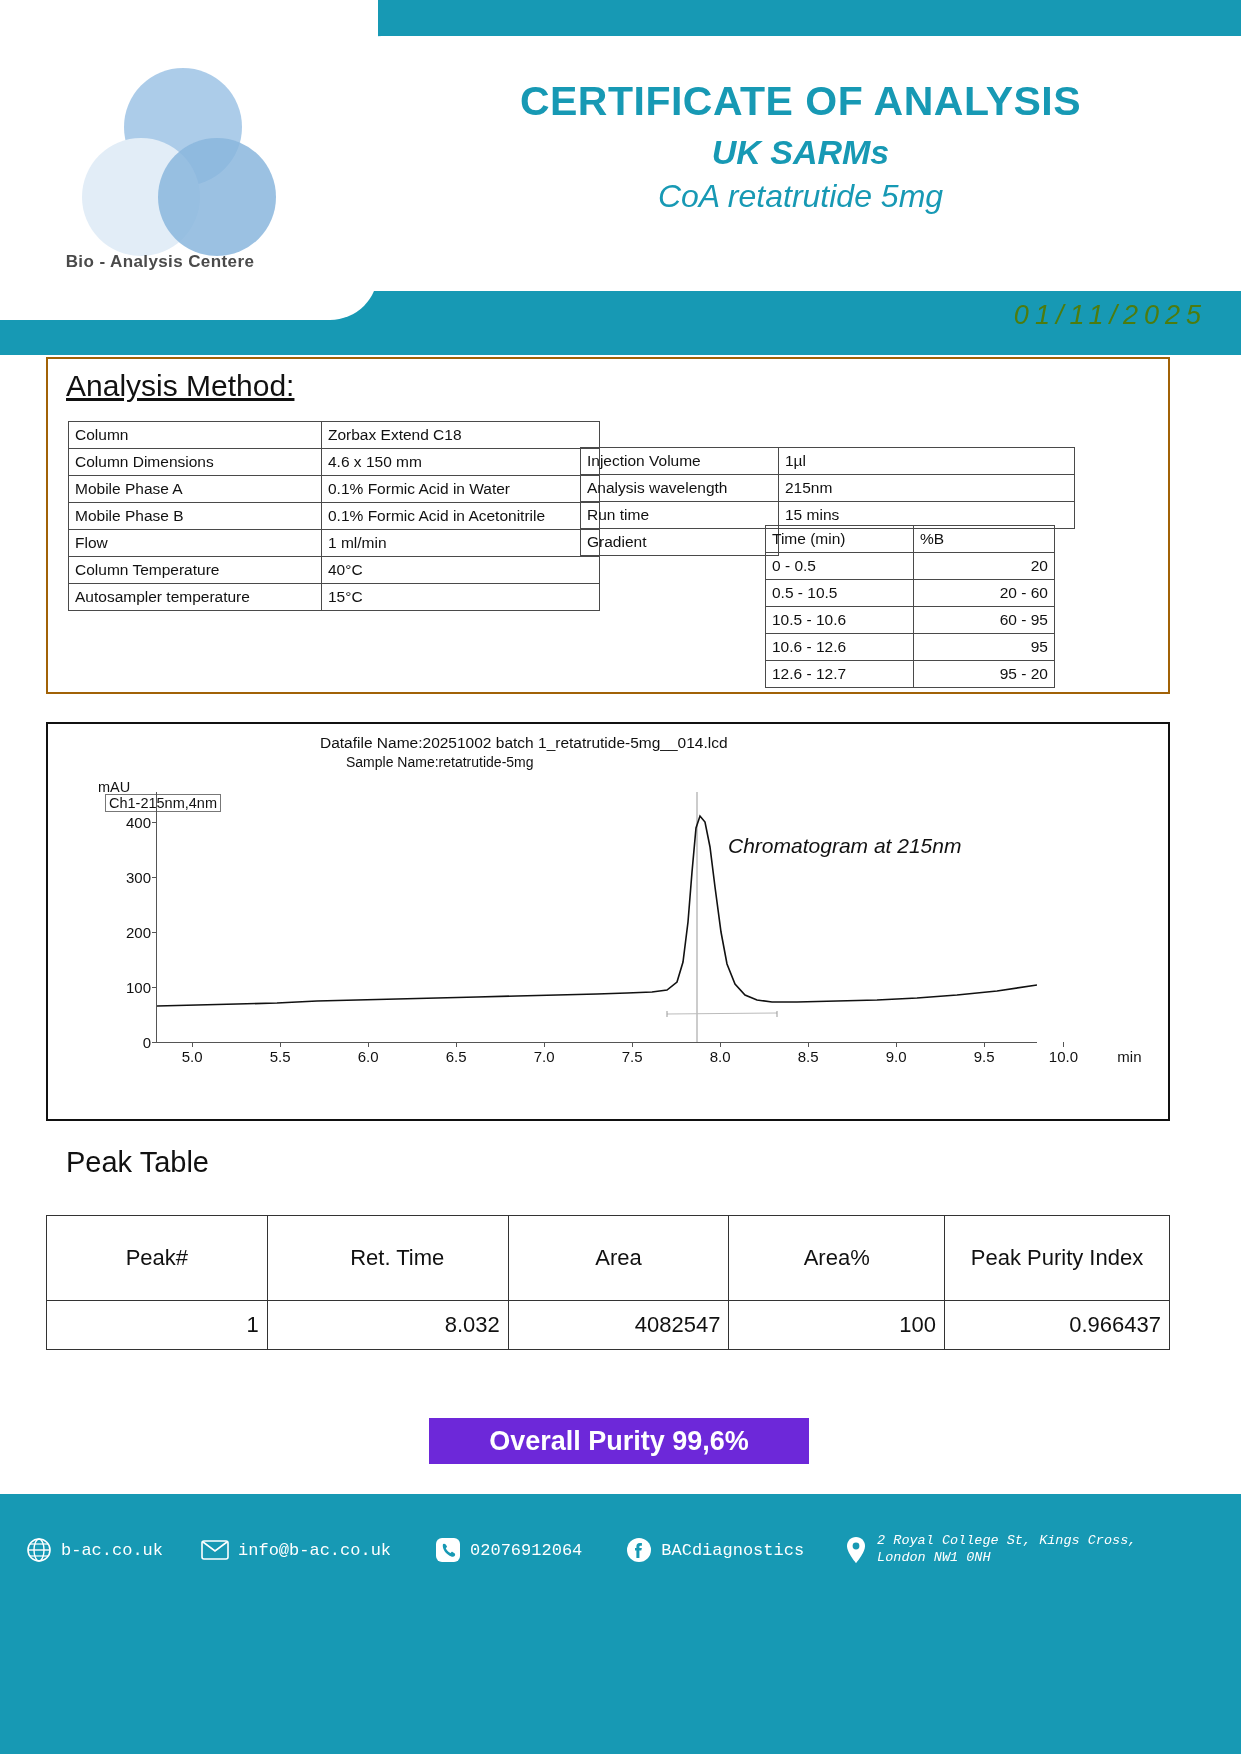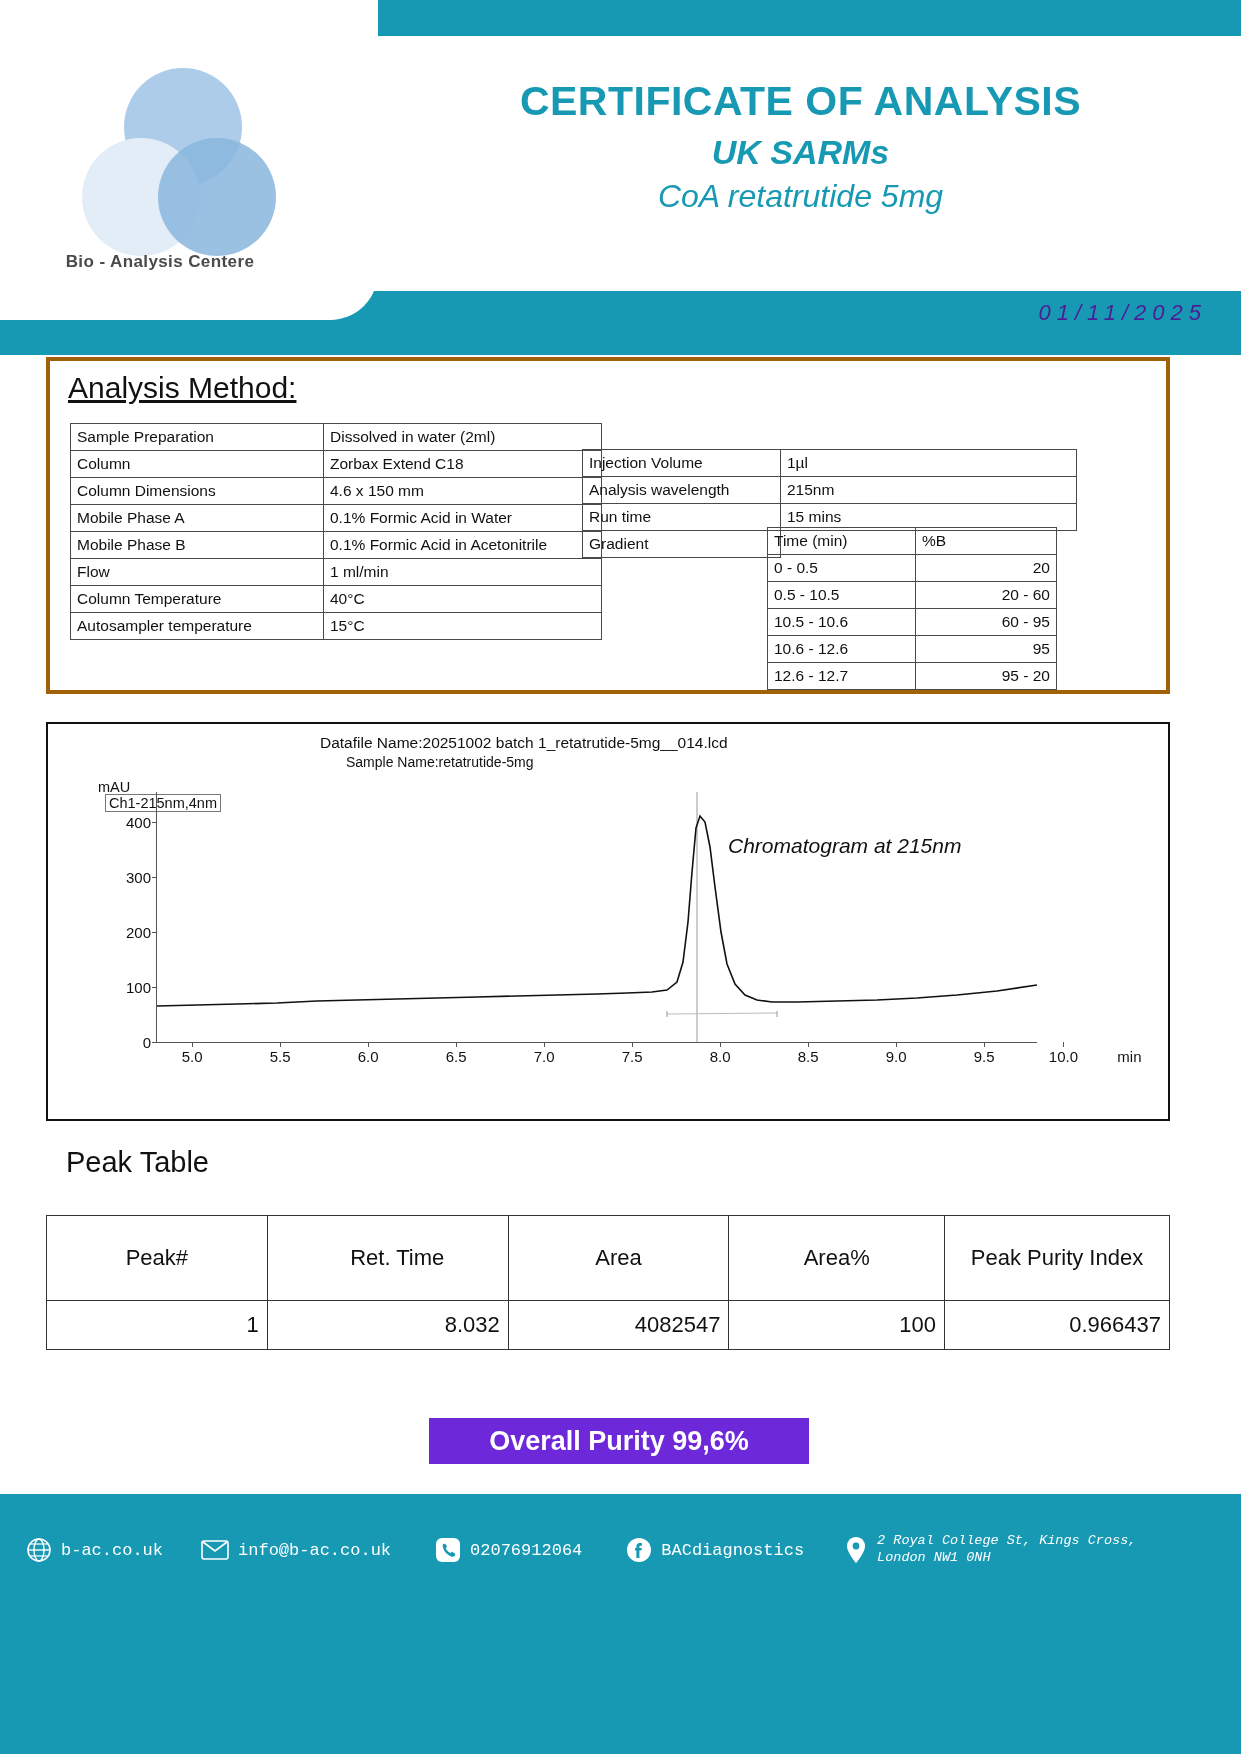"01/11/2025" .date { color: #4c1d95 -> #4d7c0f; font-size: 22px -> 27px }
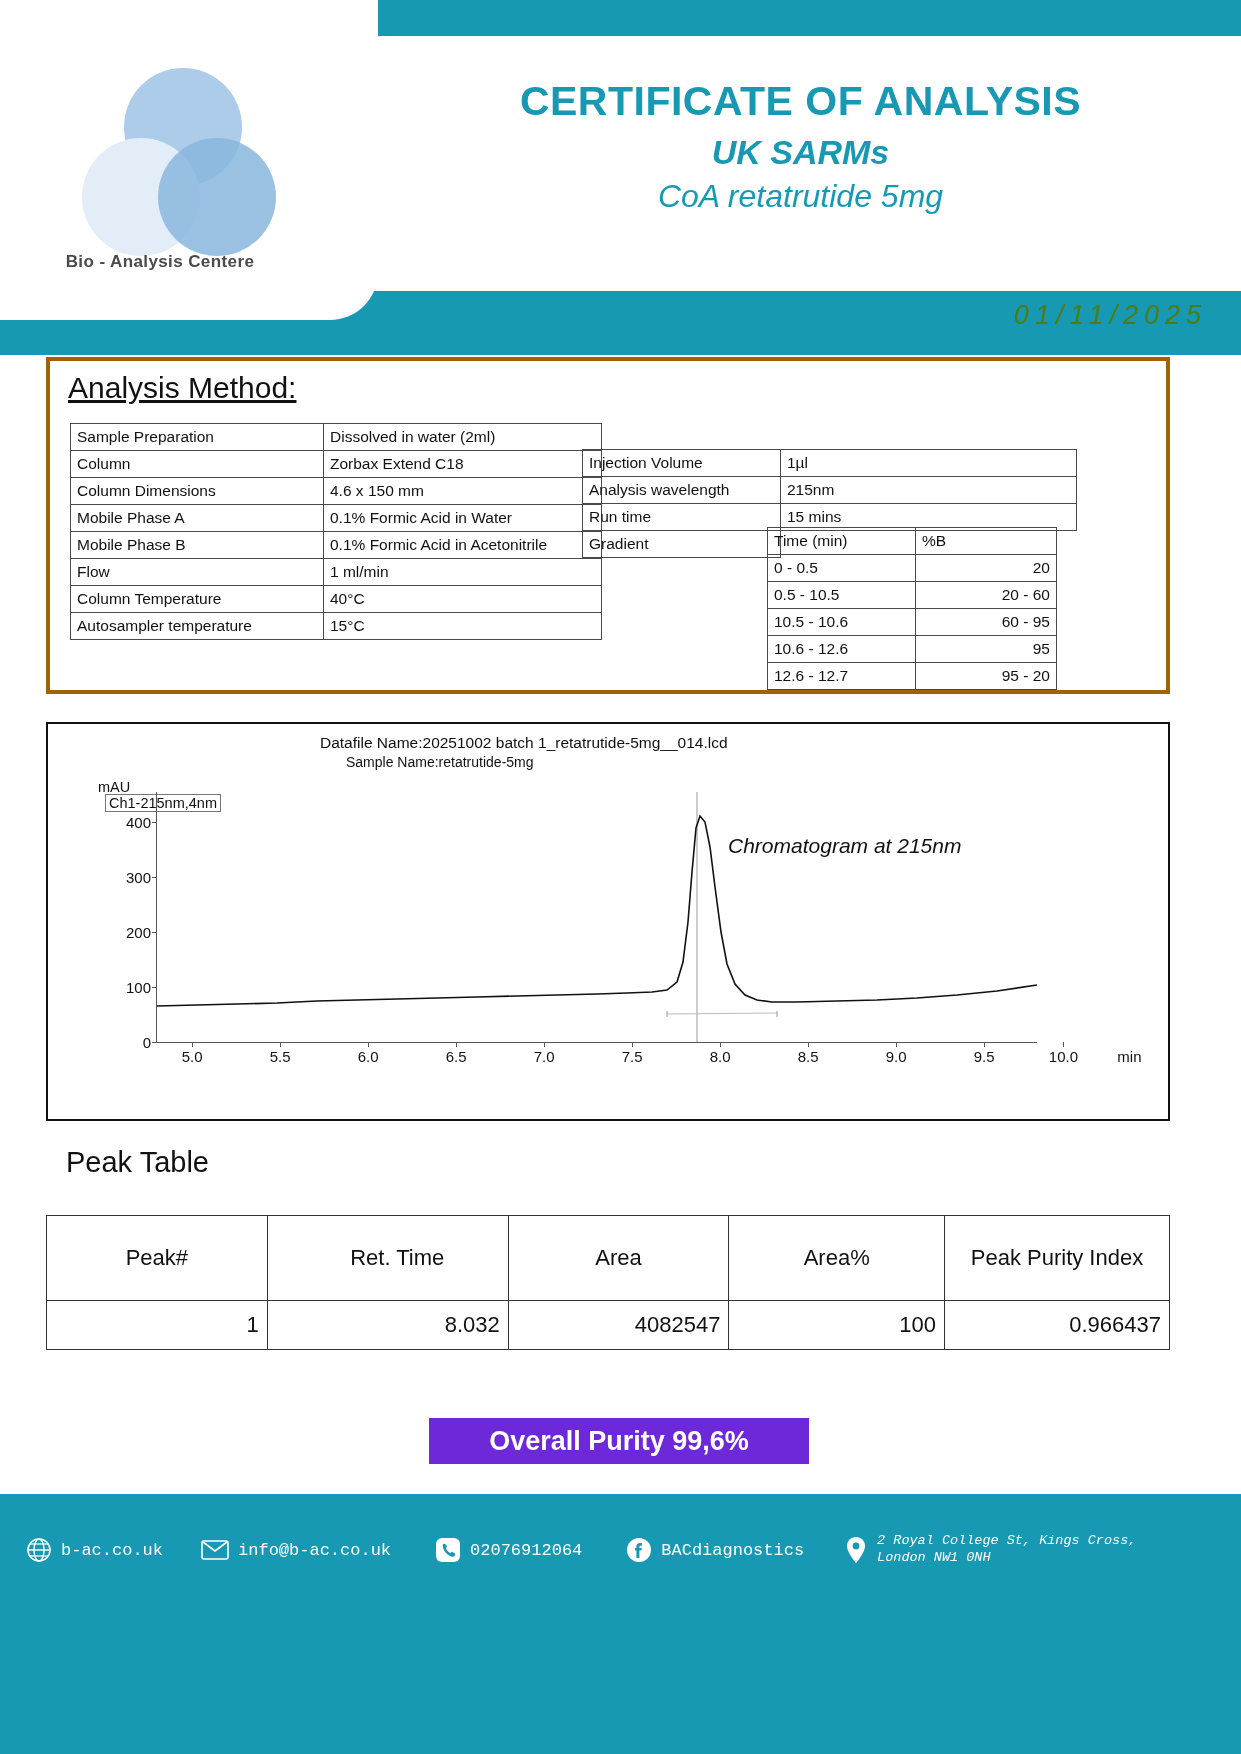"Analysis Method:" .method-box { border: 4px solid #a16207 -> 2px solid #a16207 }
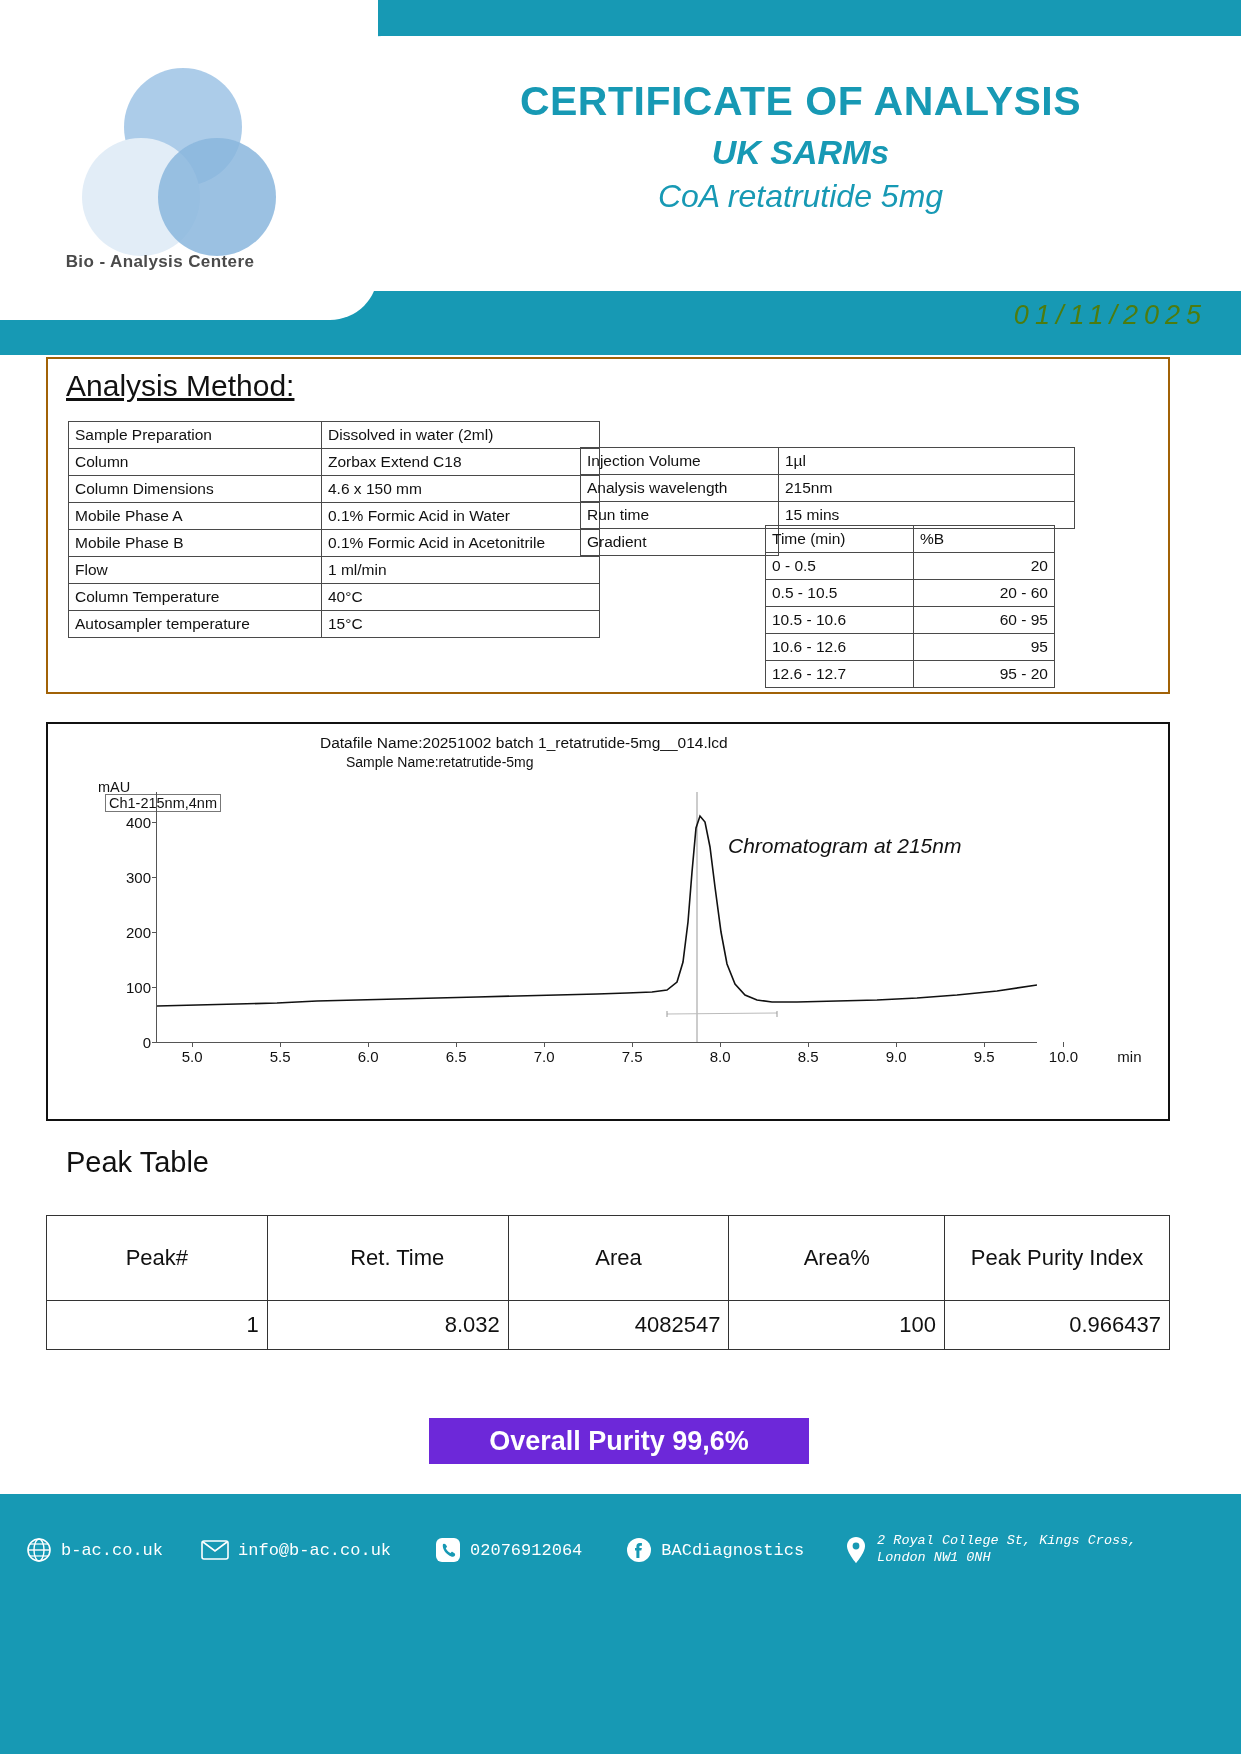"Sample Preparation" tr { html: <tr> <td>Sample Preparation</td> <td>Dissolved in water (2ml)</td> </tr> -> none }
